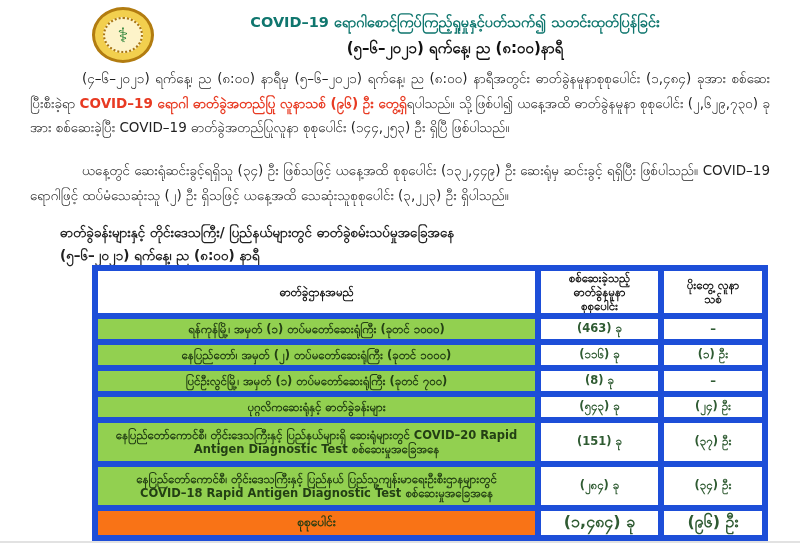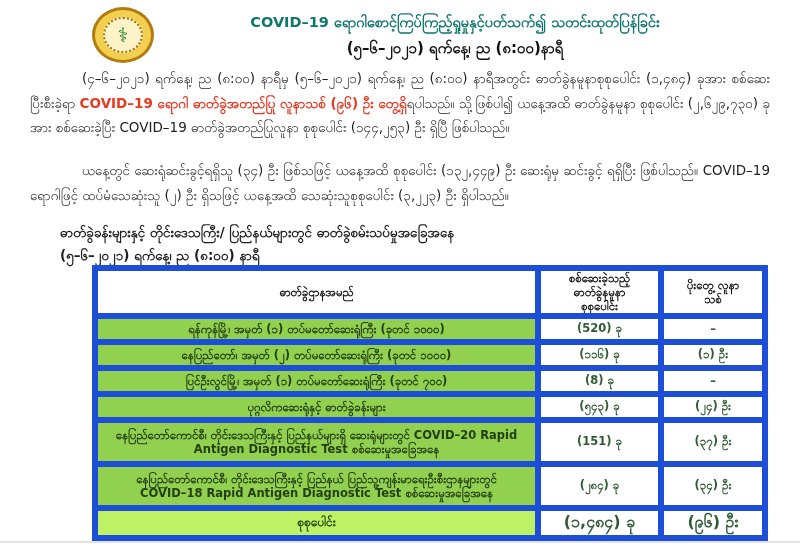"(520) ခု" td.val { text: 520 -> 463 }
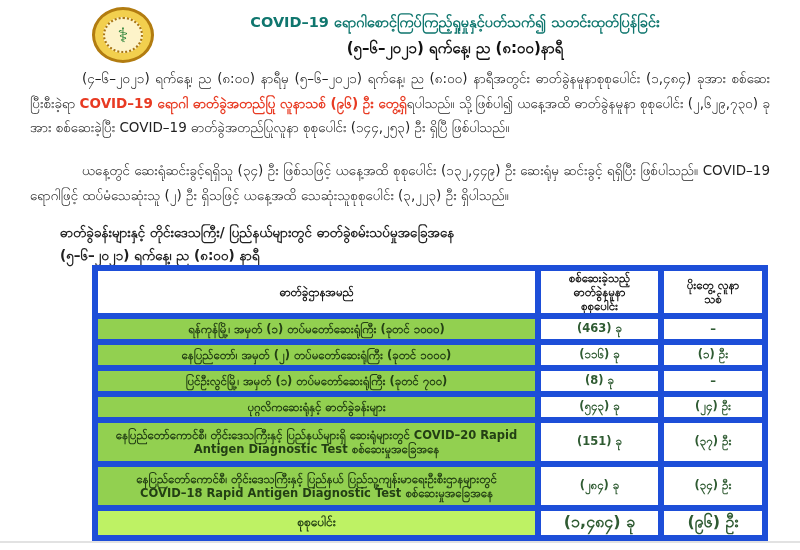"စုစုပေါင်း" tr.trow td.tlabel { background: #bef264 -> #f97316 }
